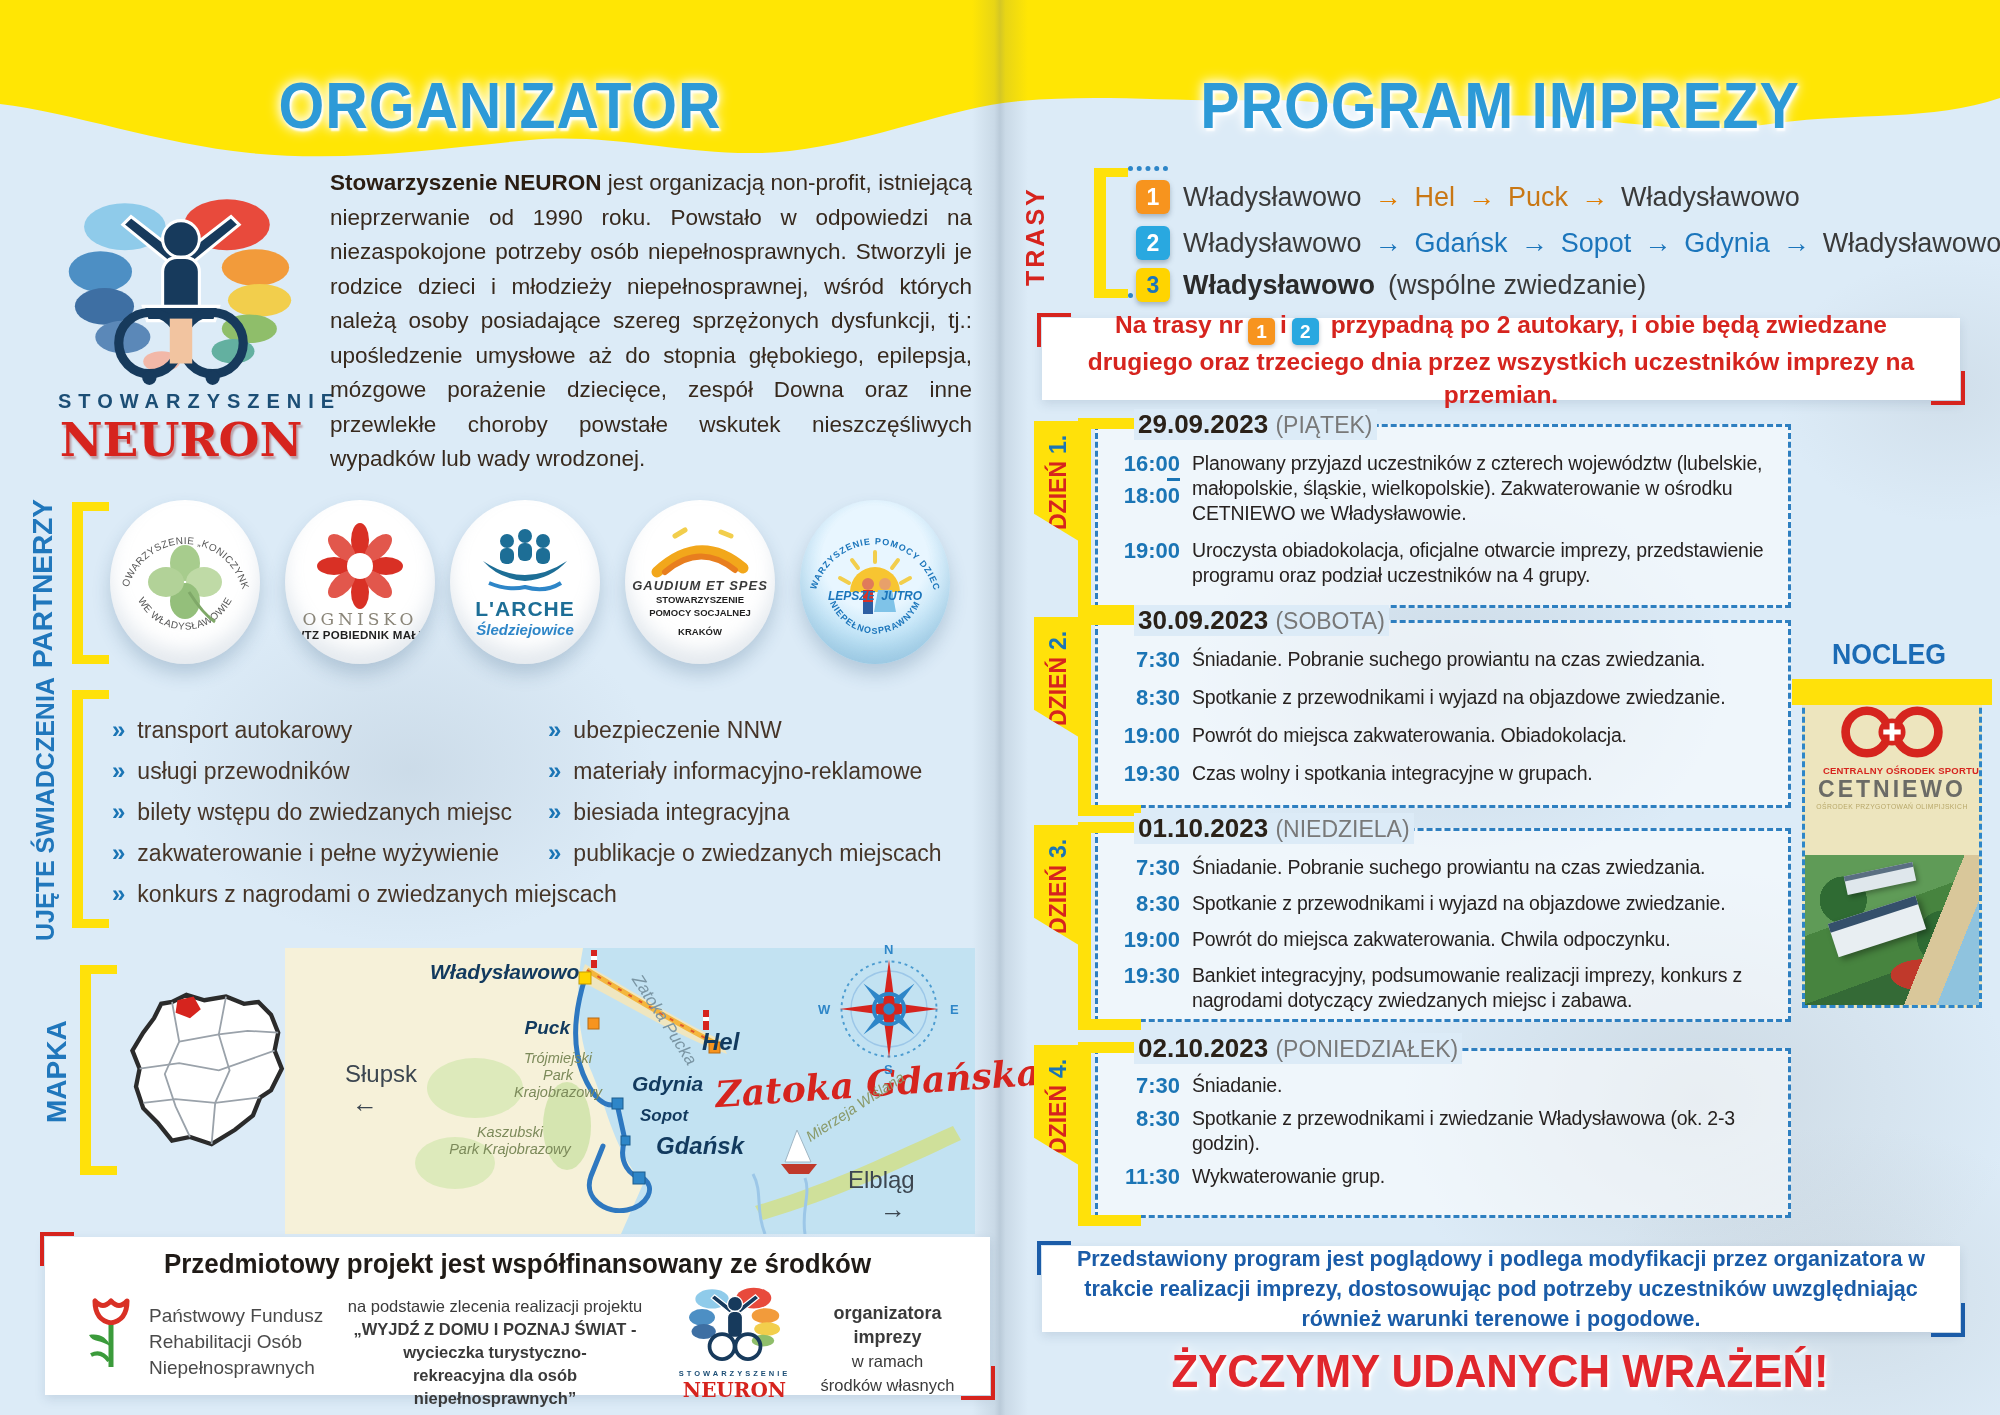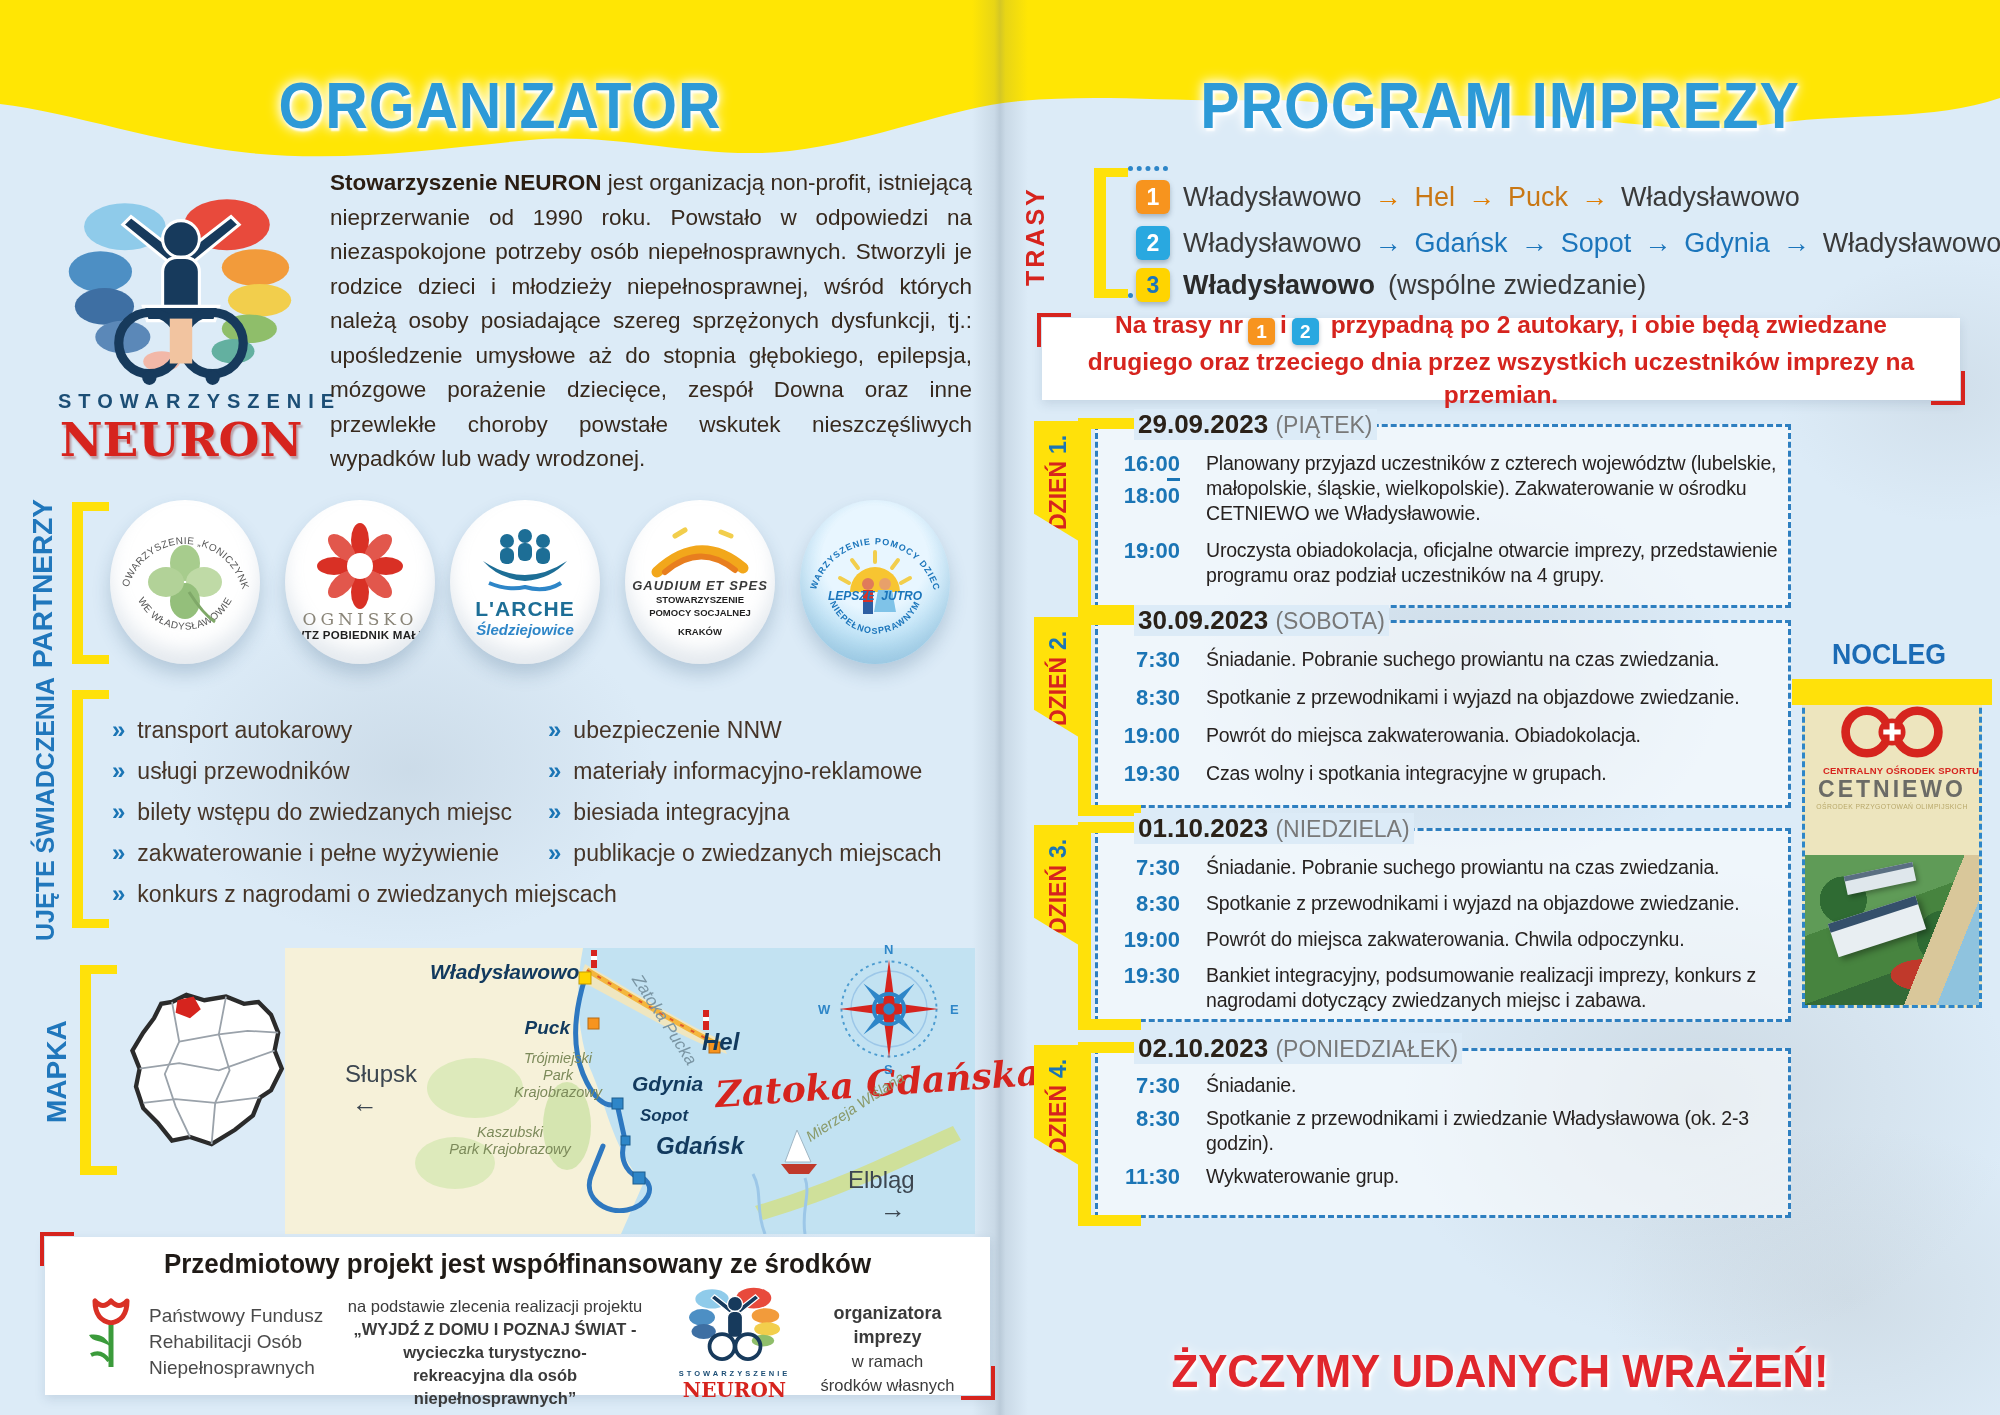"16:00" .dayrow { column-gap: 26px -> 12px }
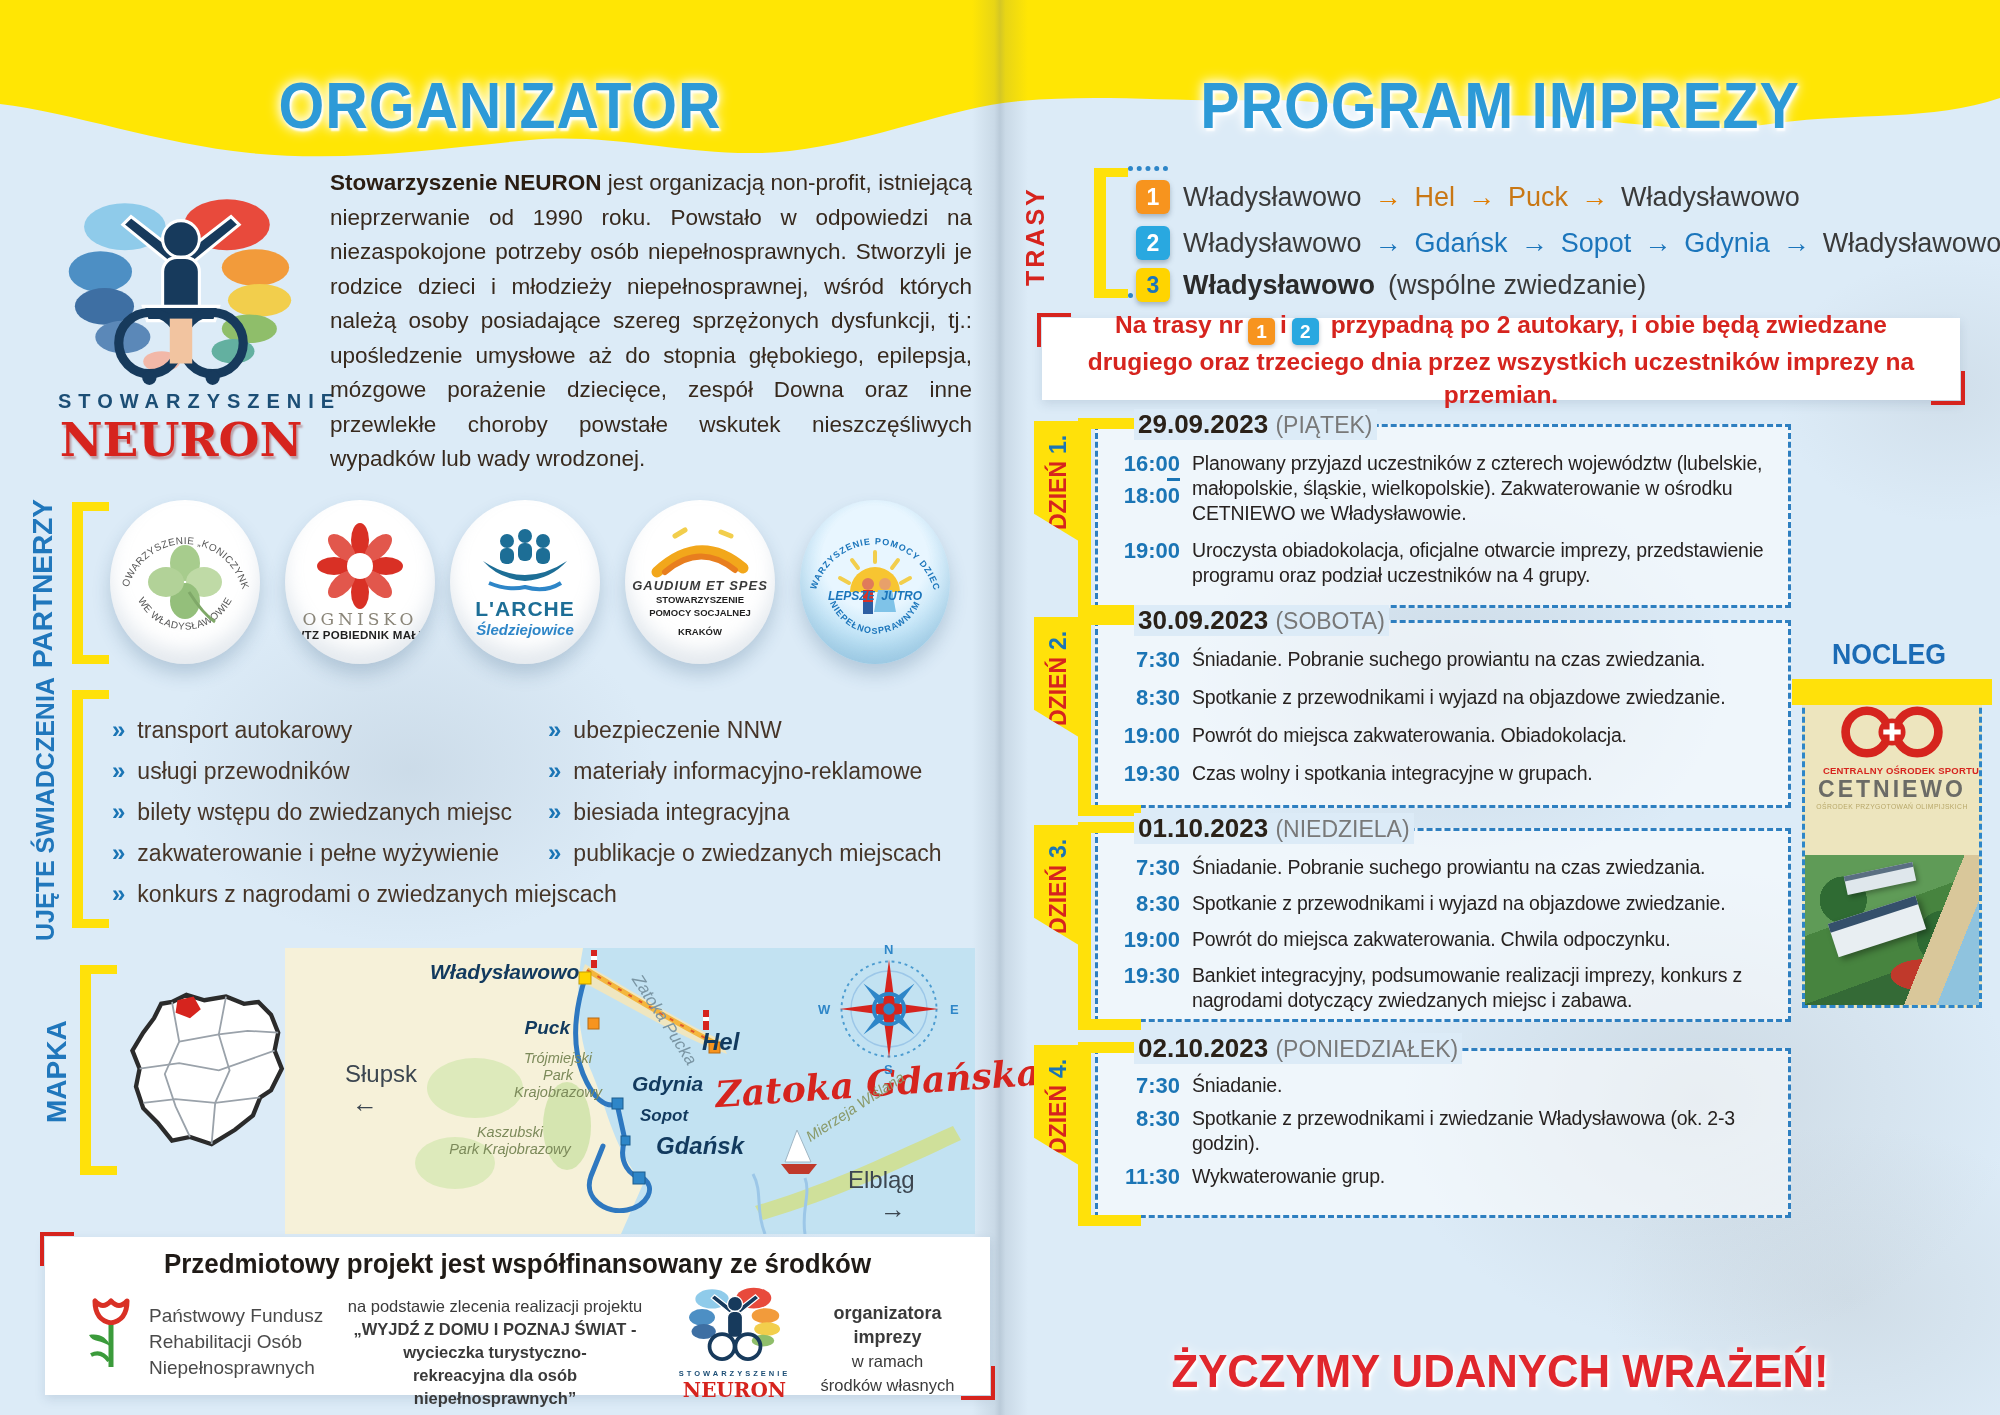"Przedstawiony program jest poglądowy i" div.bluenote { html: none -> <div> <span></span> <span></span> <p>Przedstawiony program jest poglądowy i podlega modyfikacji przez organizatora w trakcie realizacji imprezy, dostosowując pod potrzeby uczestników uwzględniając również warunki terenowe i pogodowe.</p> </div> }
